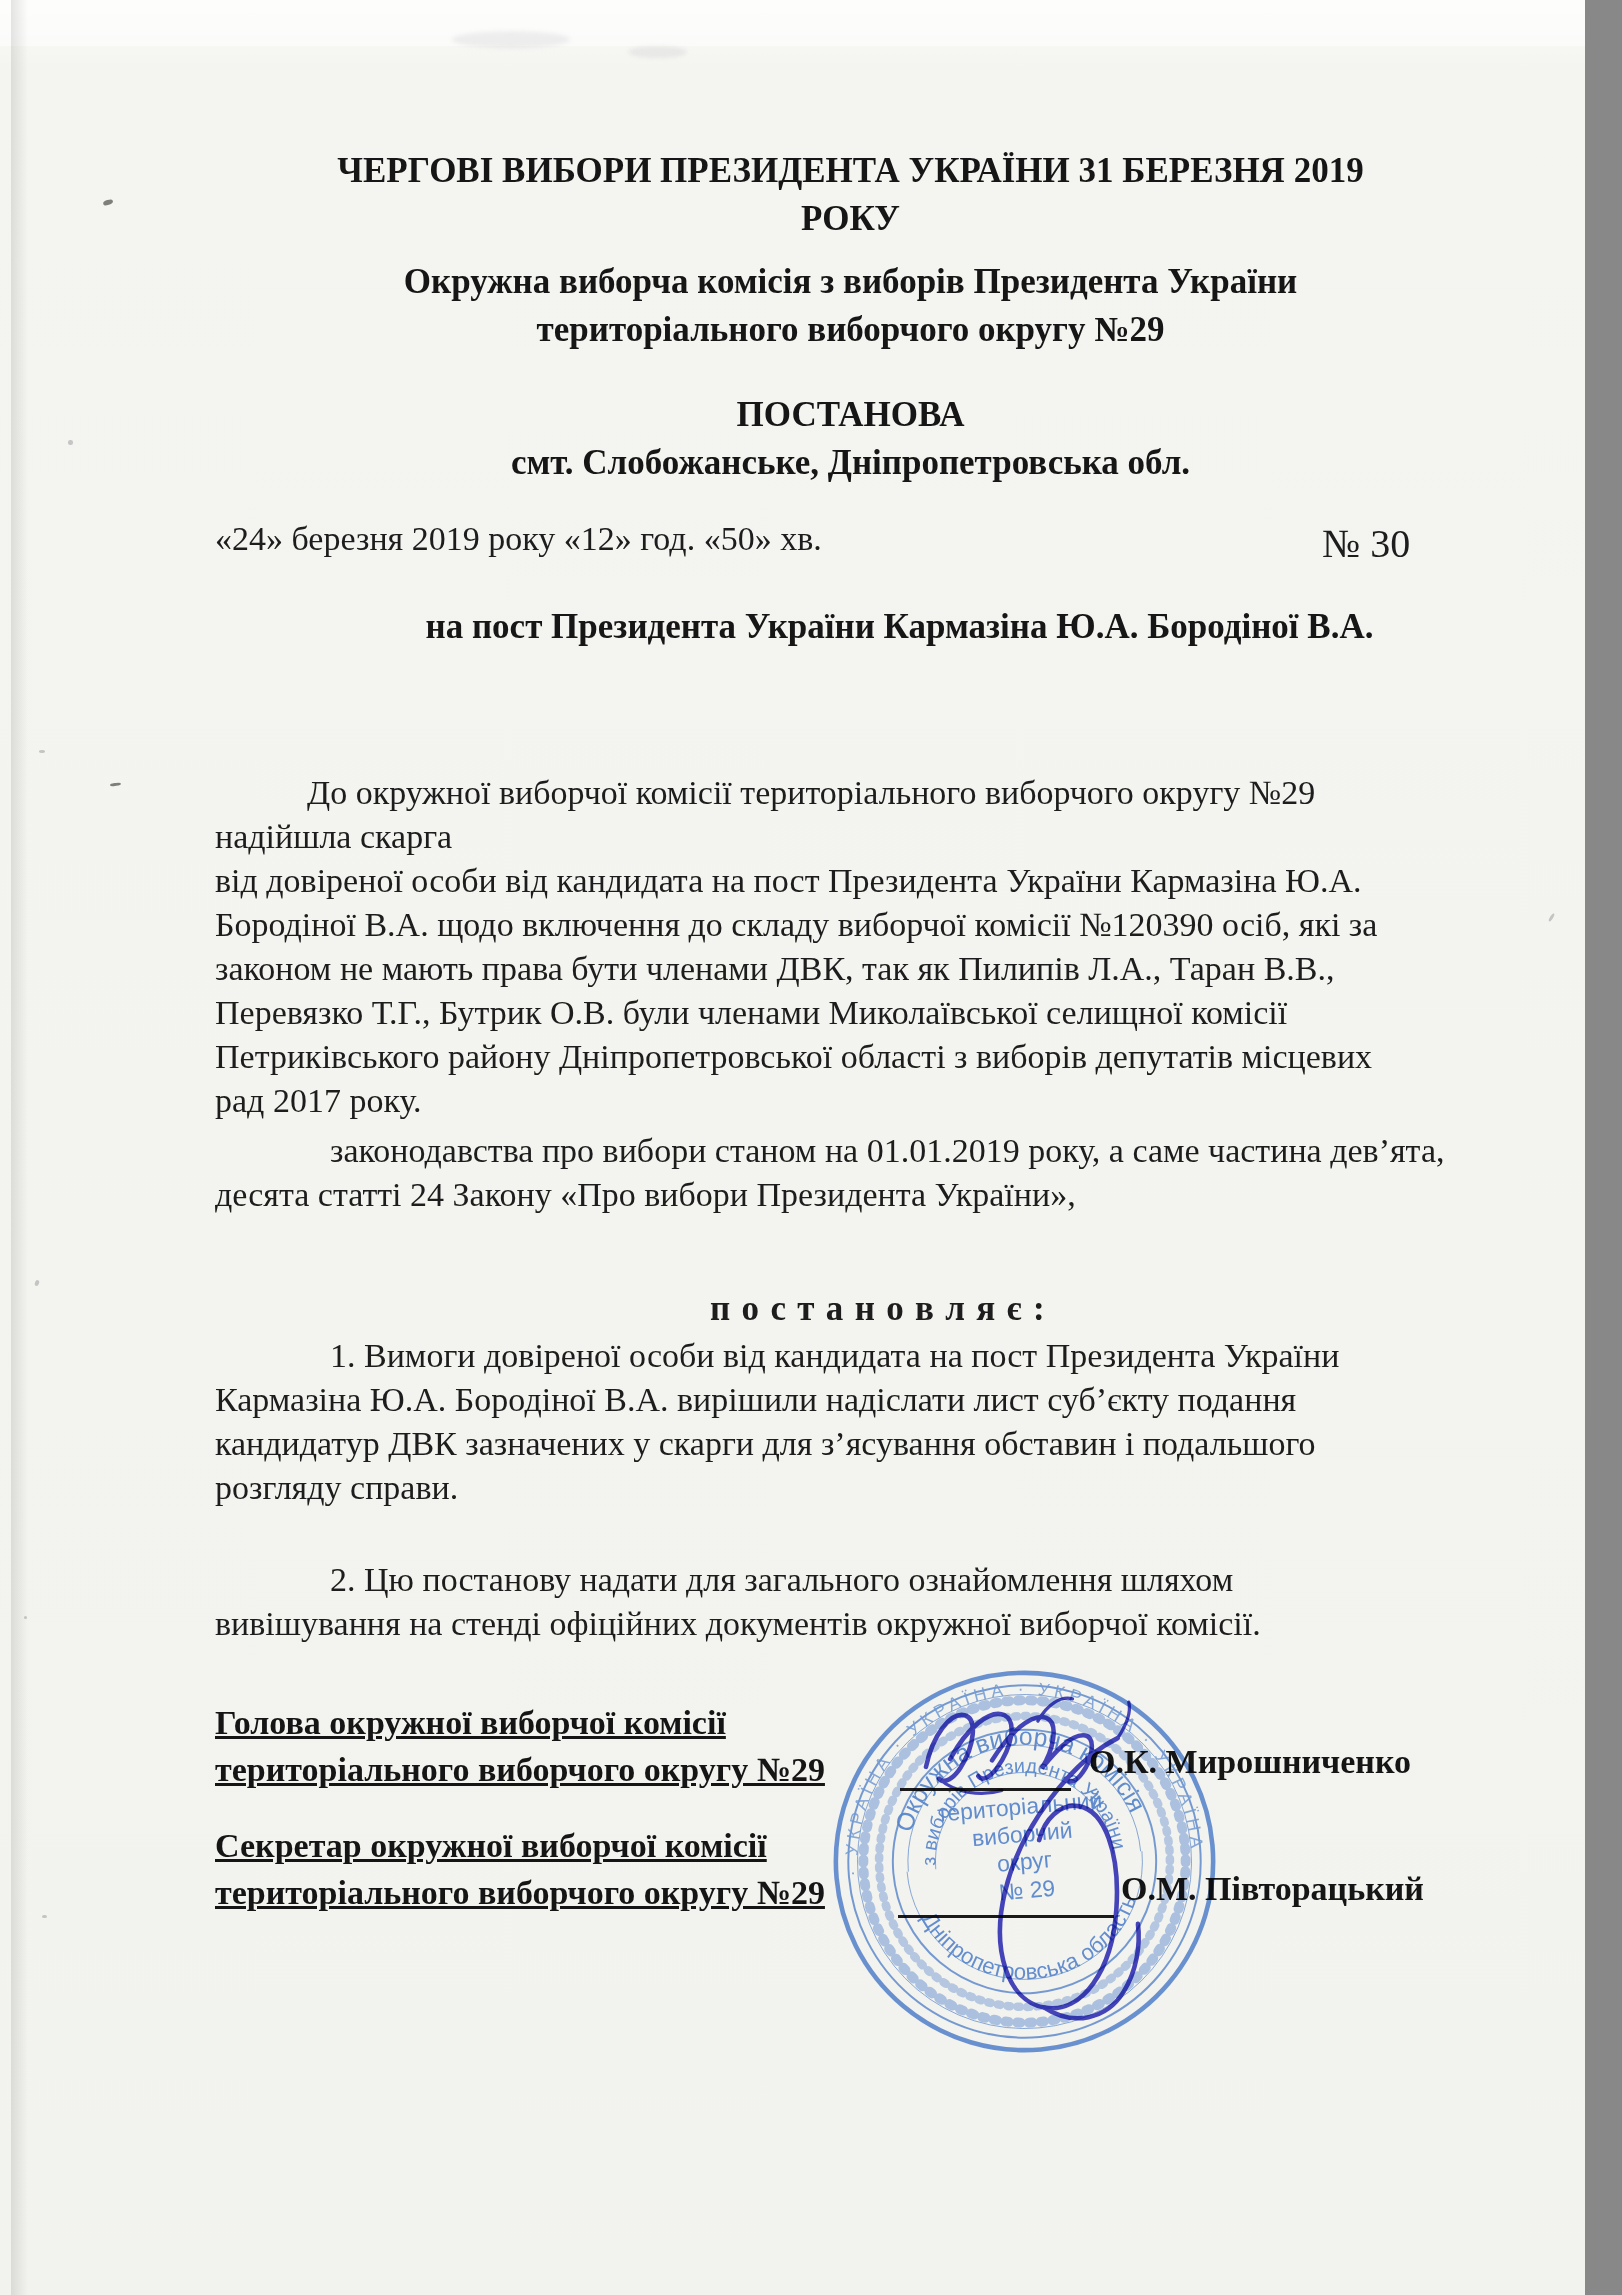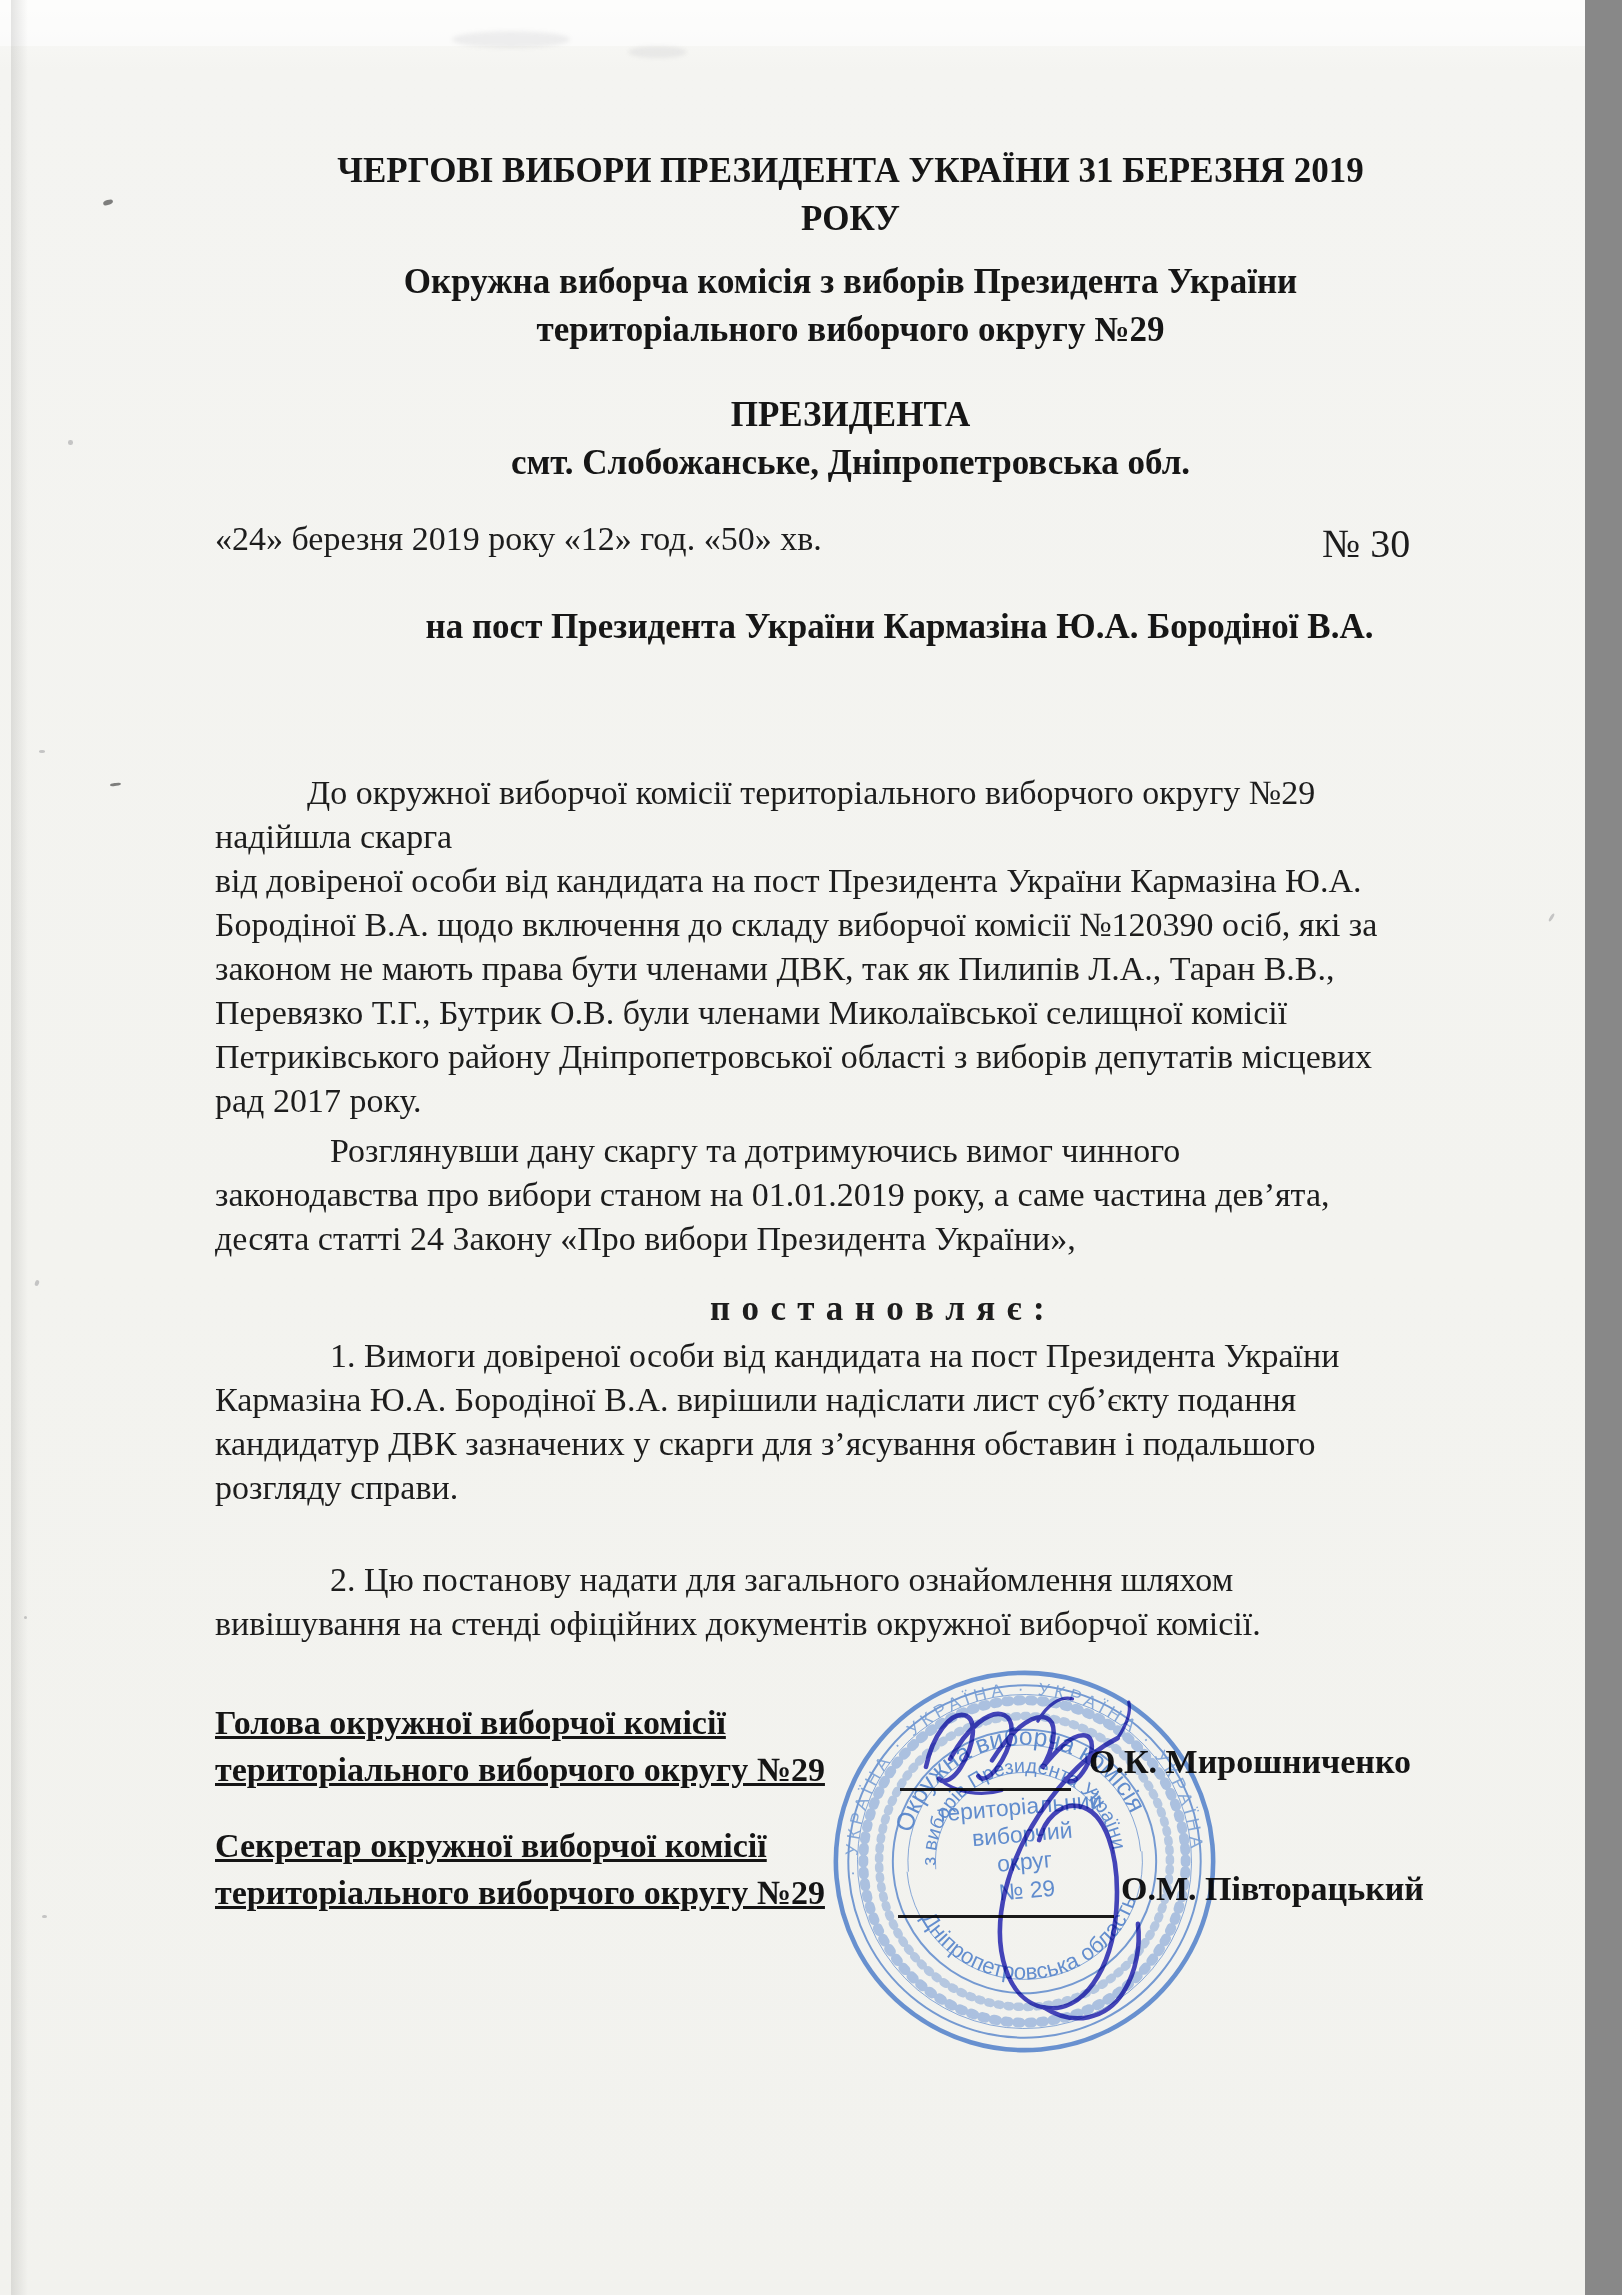"ПРЕЗИДЕНТА" div { text: ПРЕЗИДЕНТА -> ПОСТАНОВА }
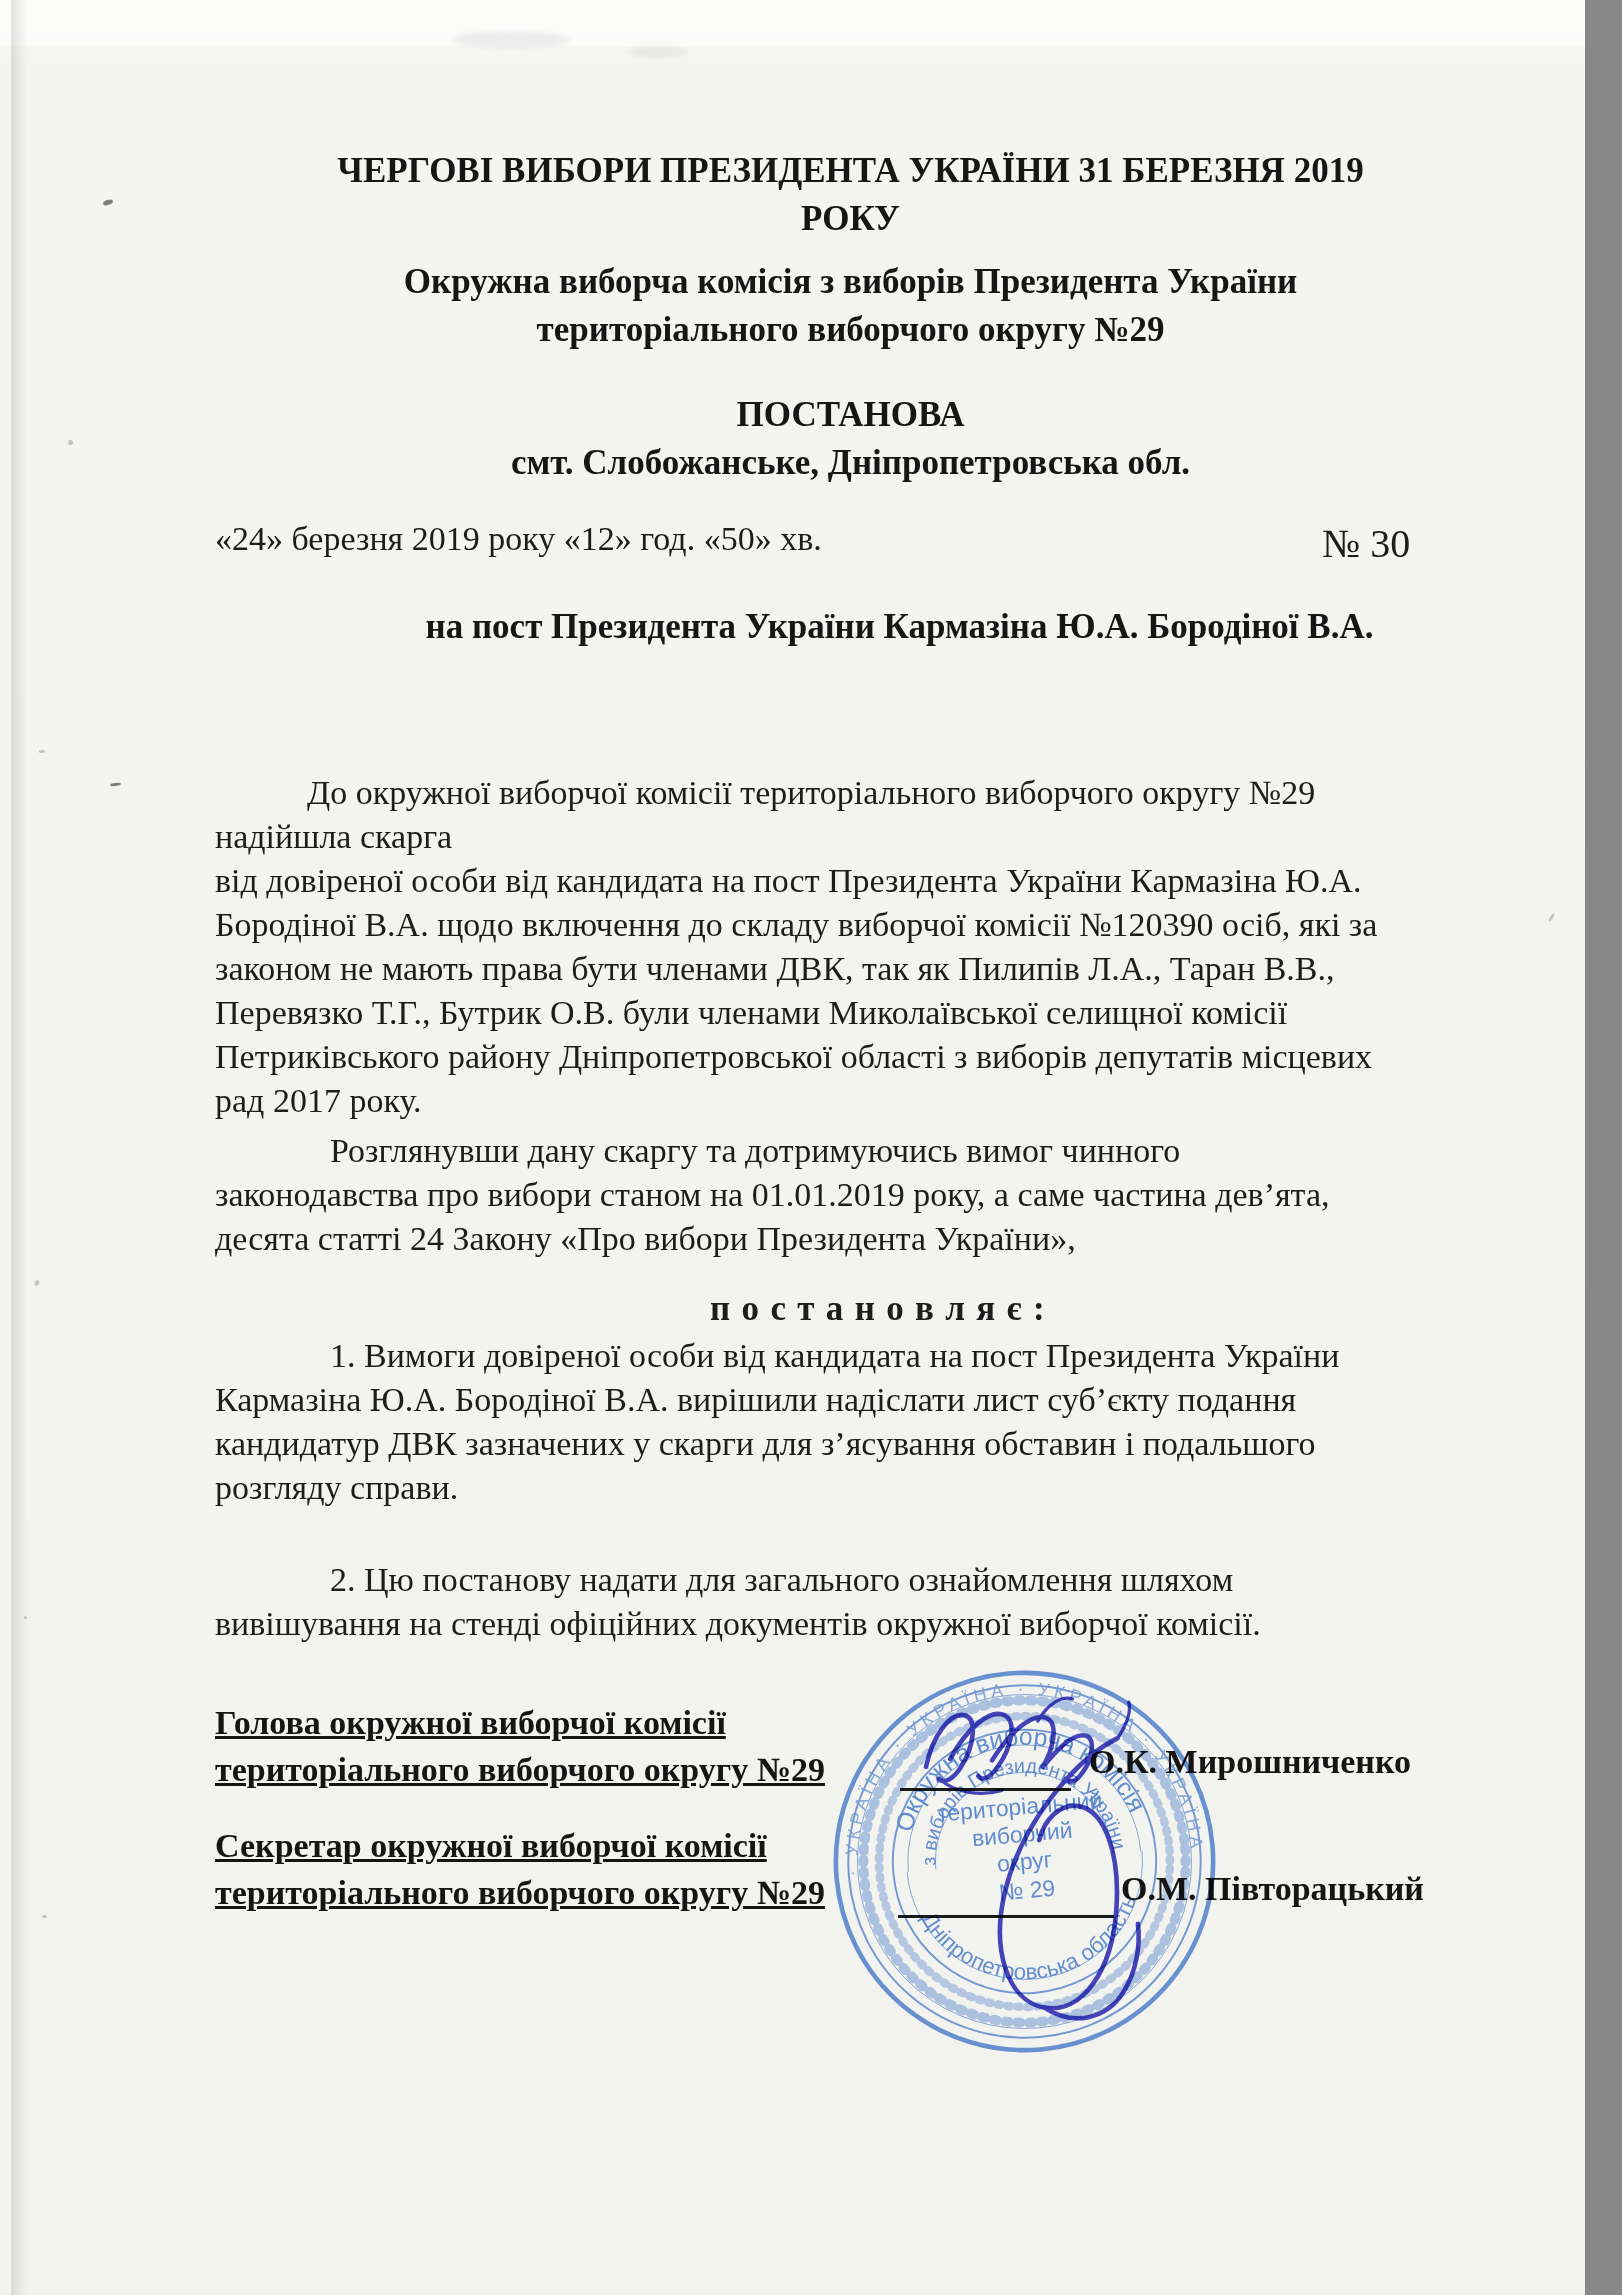"Розглянувши дану скаргу та дотримуючись" div.ln { html: <div>Розглянувши дану скаргу та дотримуючись вимог чинного</div> -> none }
